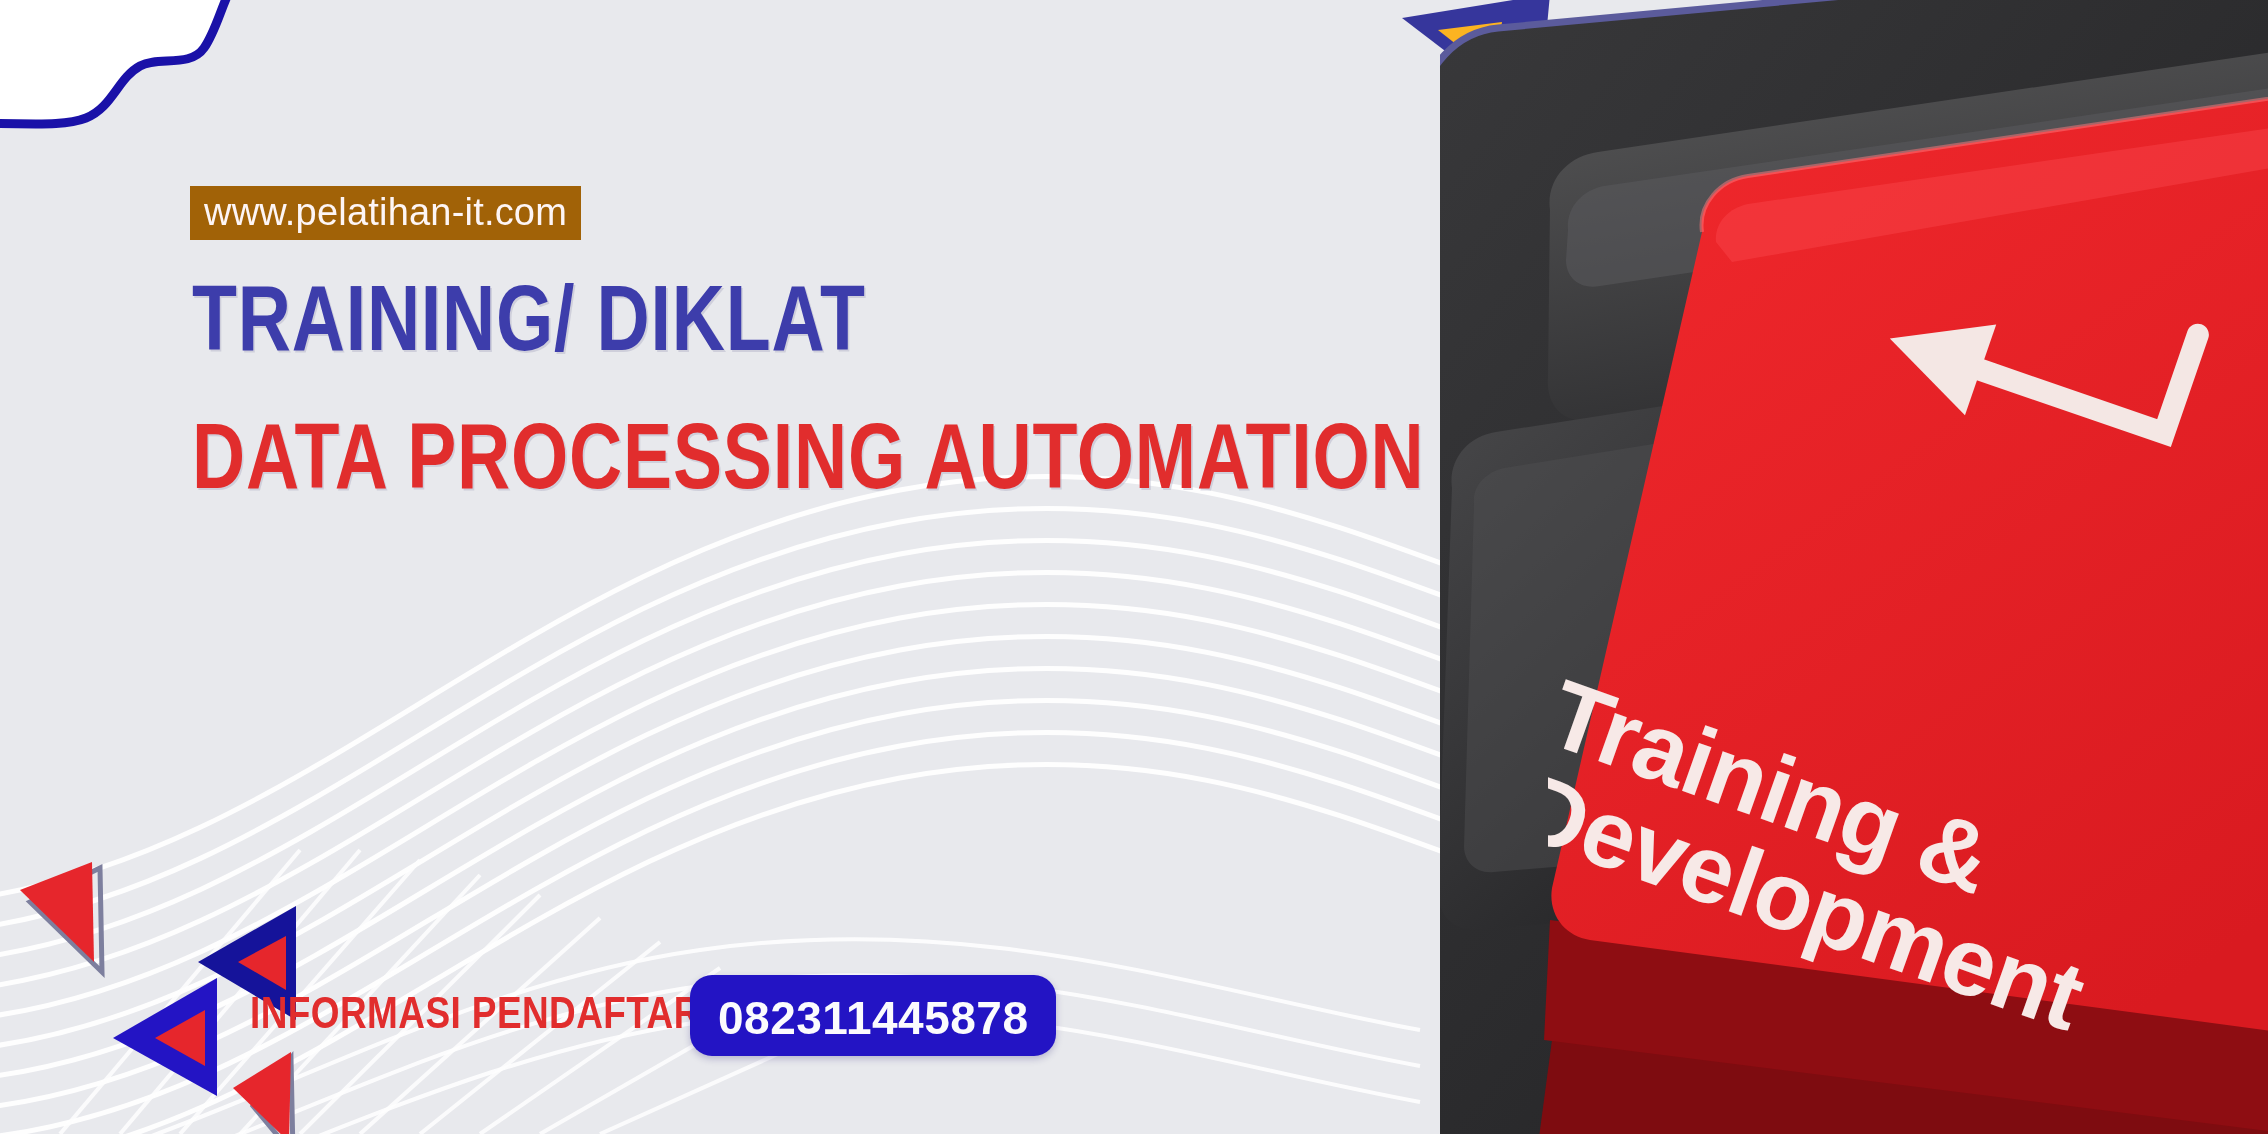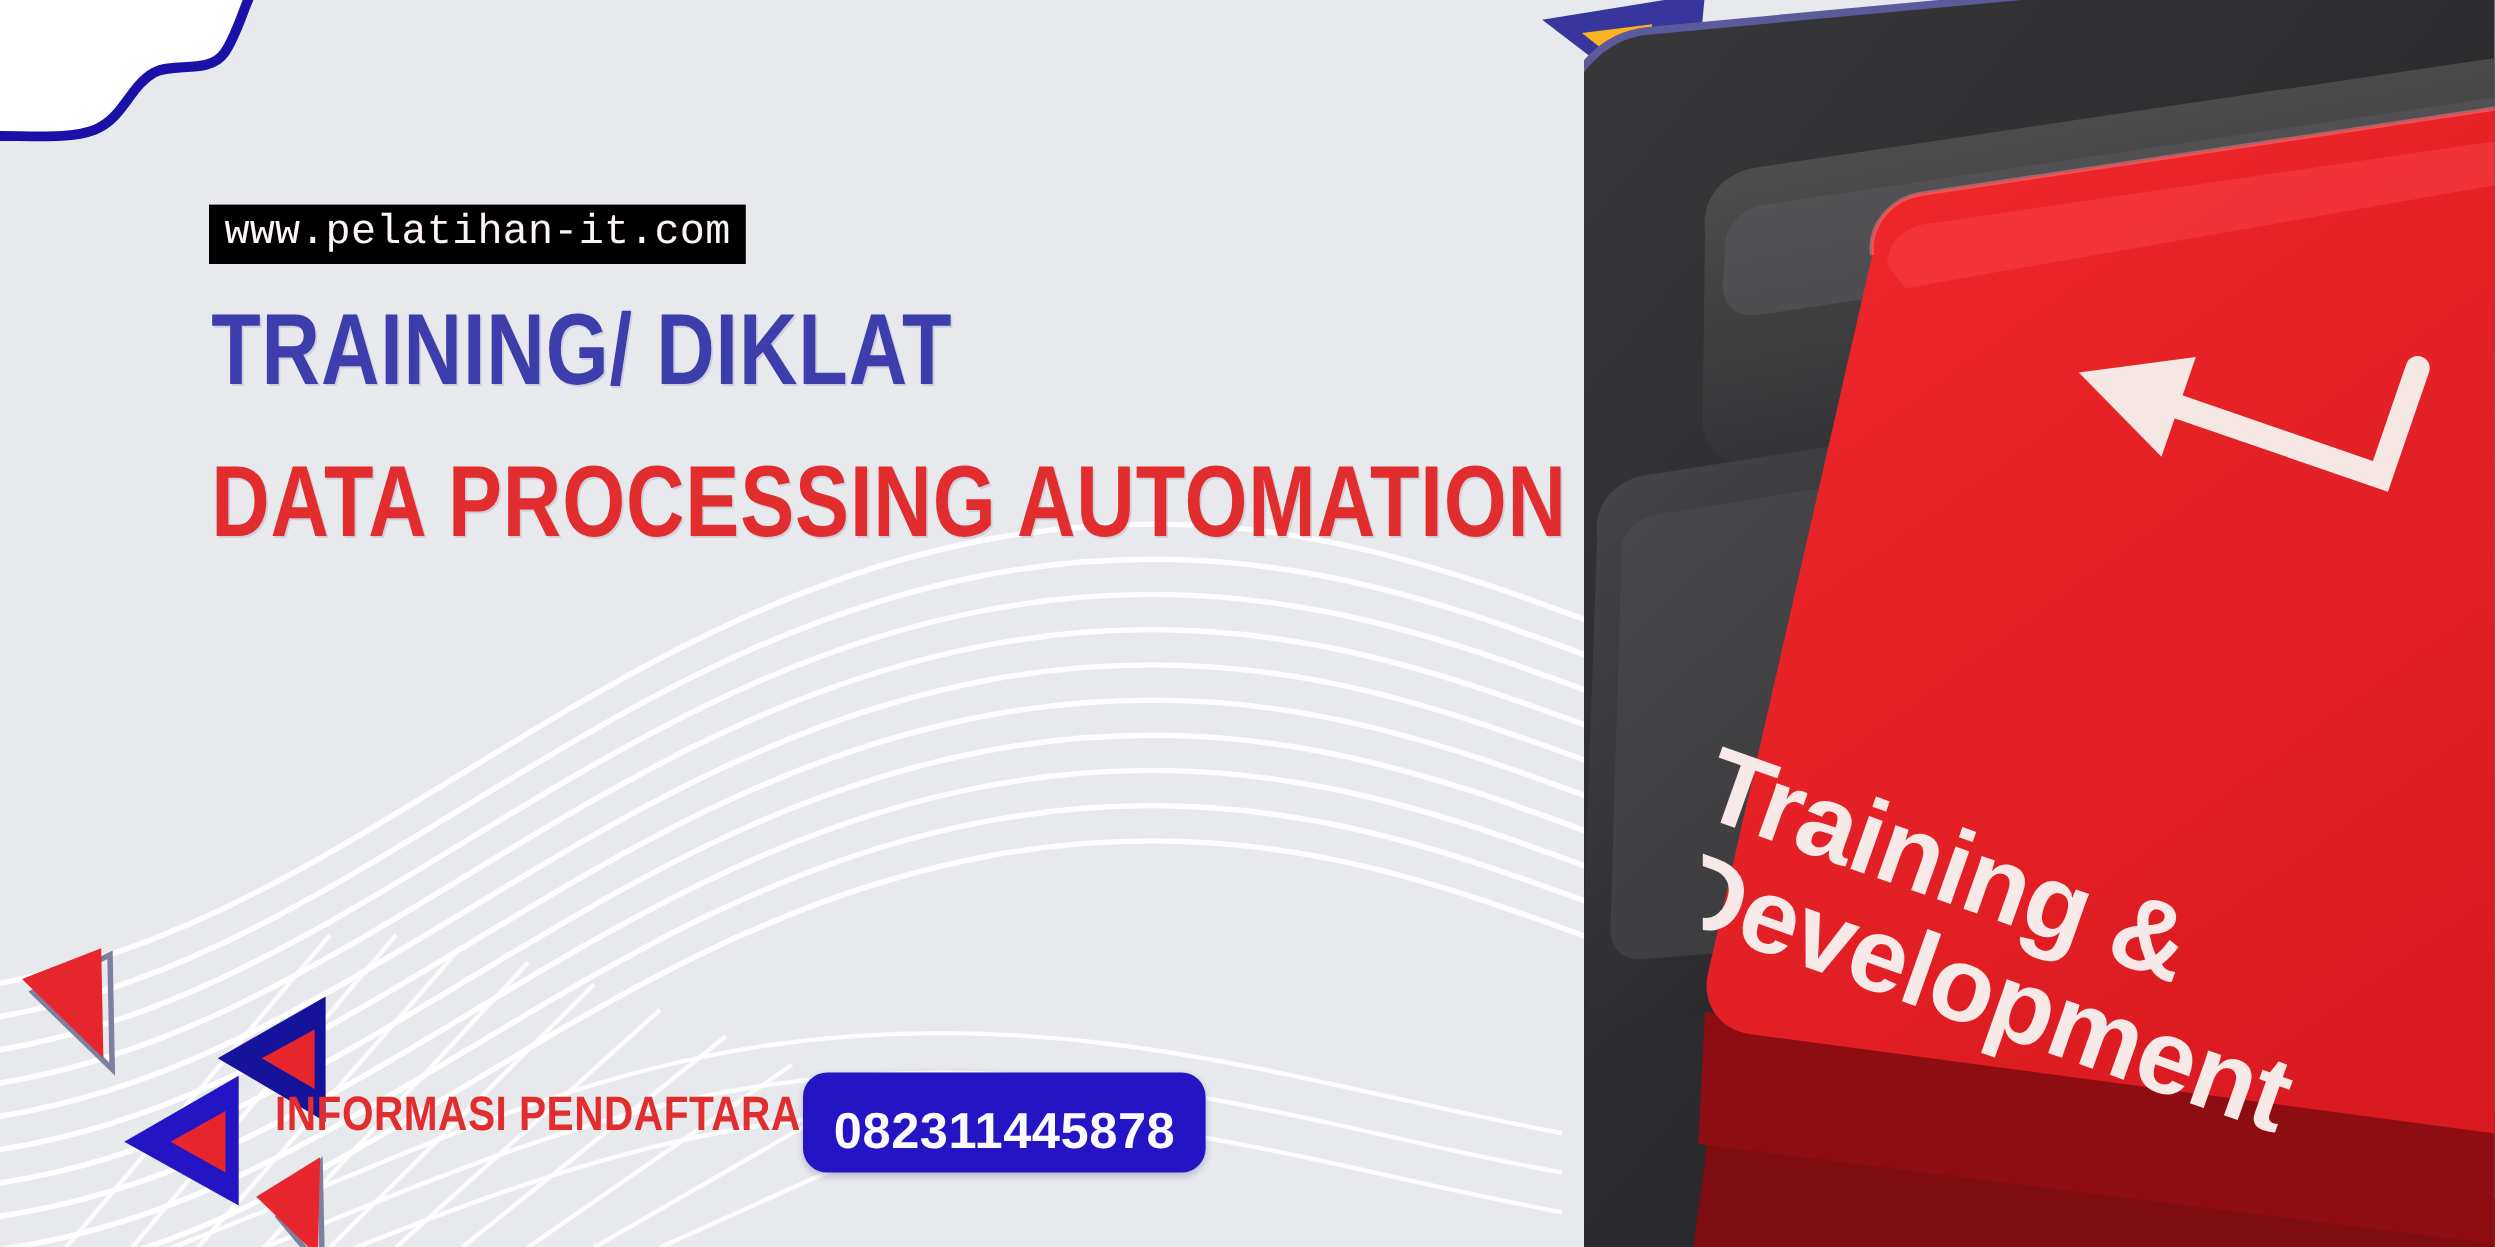"www.pelatihan-it.com" .url-bar { background: #000000 -> #a16207; font-family: Liberation Mono, monospace -> none }
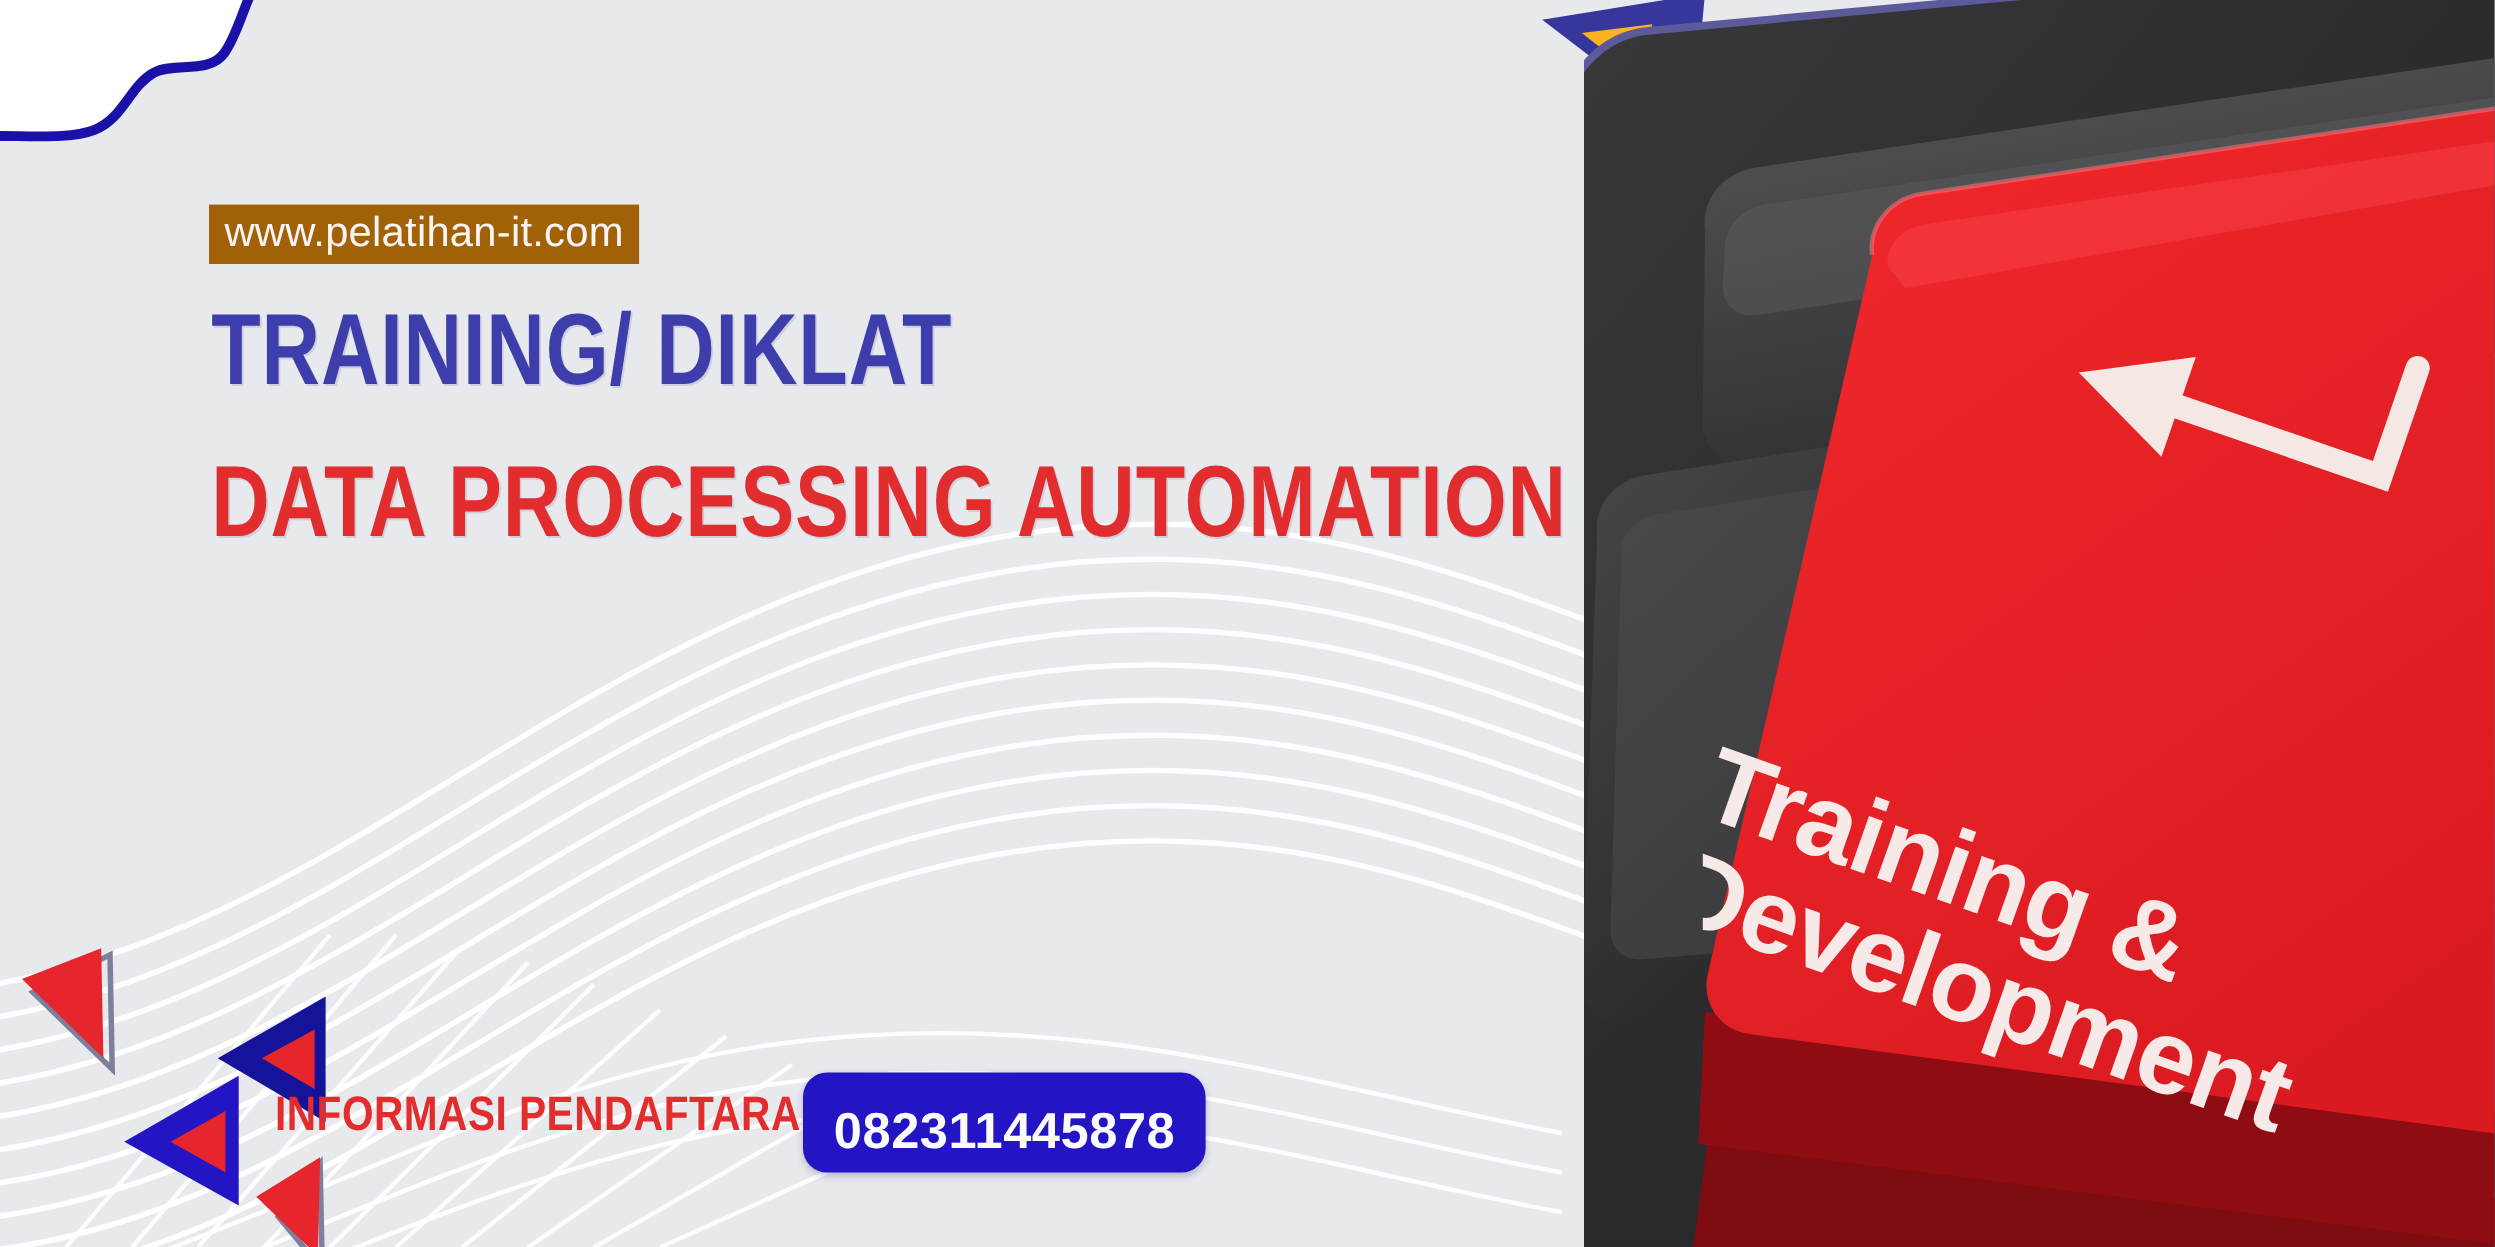"082311445878" .phone-badge { left: 730px -> 690px; padding: 30px 28px 15px 28px -> 20px 28px 15px 28px }
